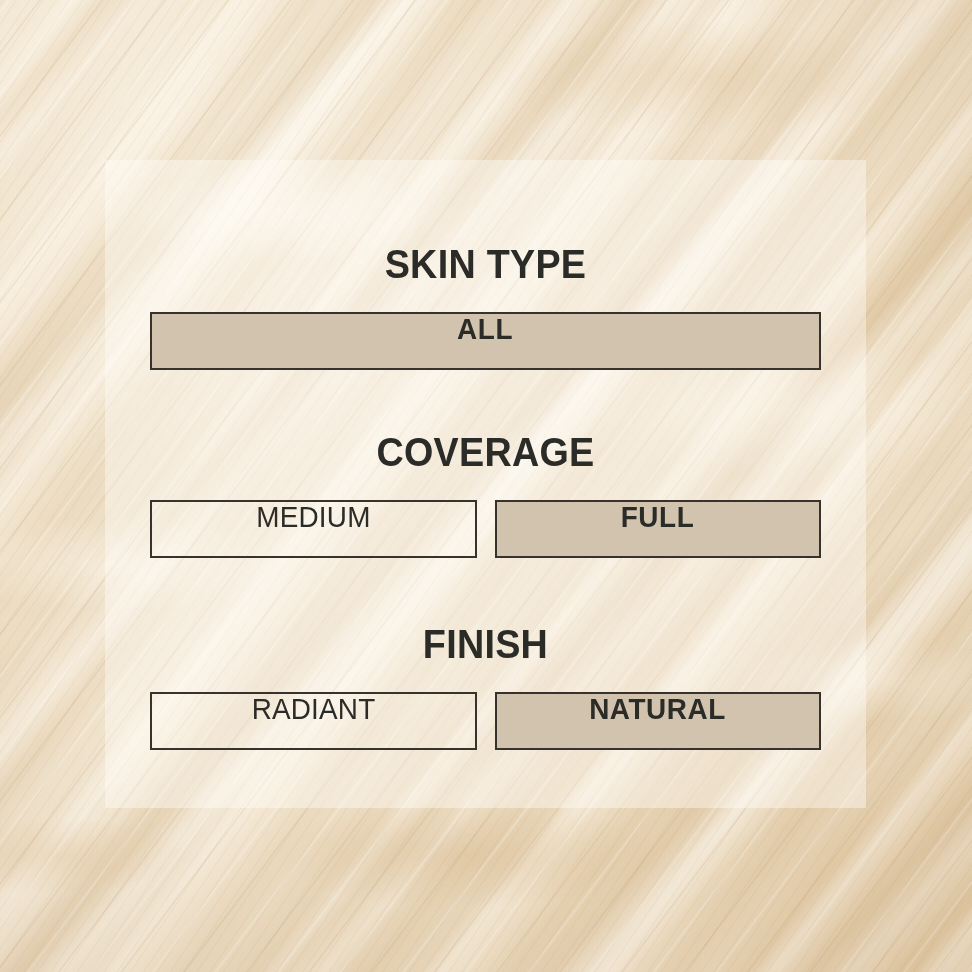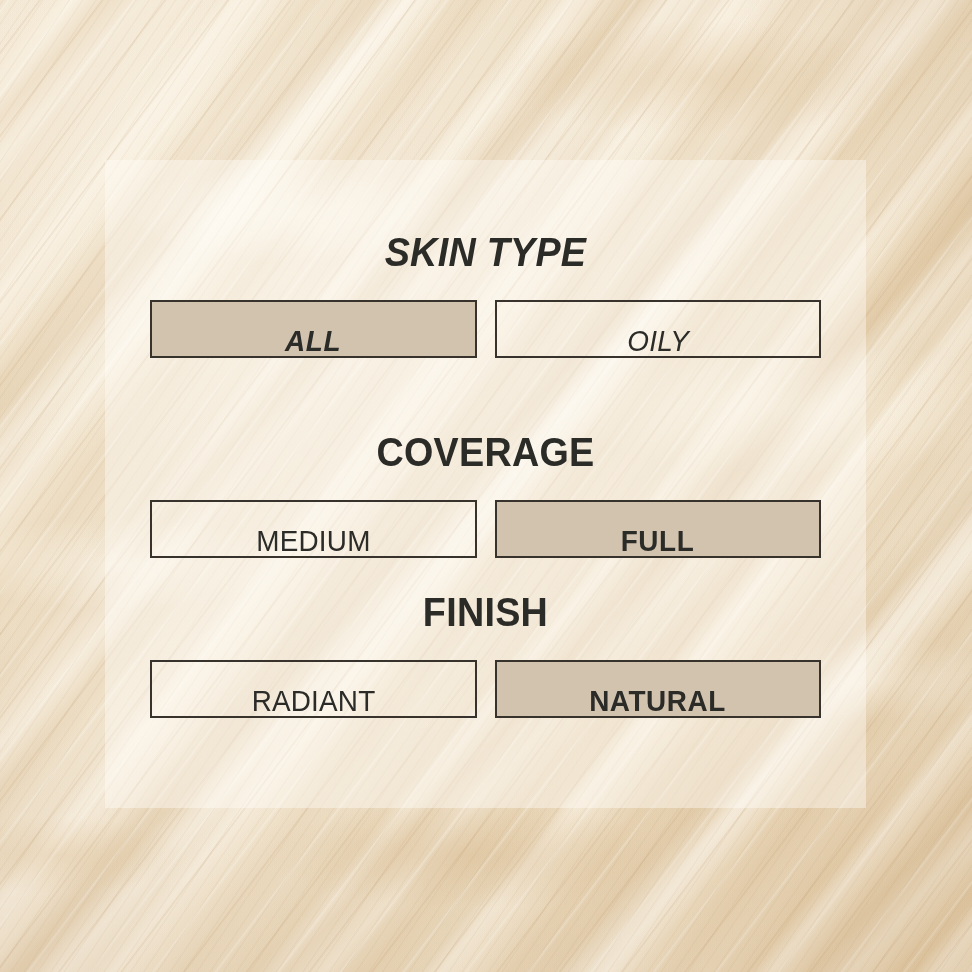"SKIN TYPE" .group-skin { font-style: italic -> none; top: 72px -> 84px }
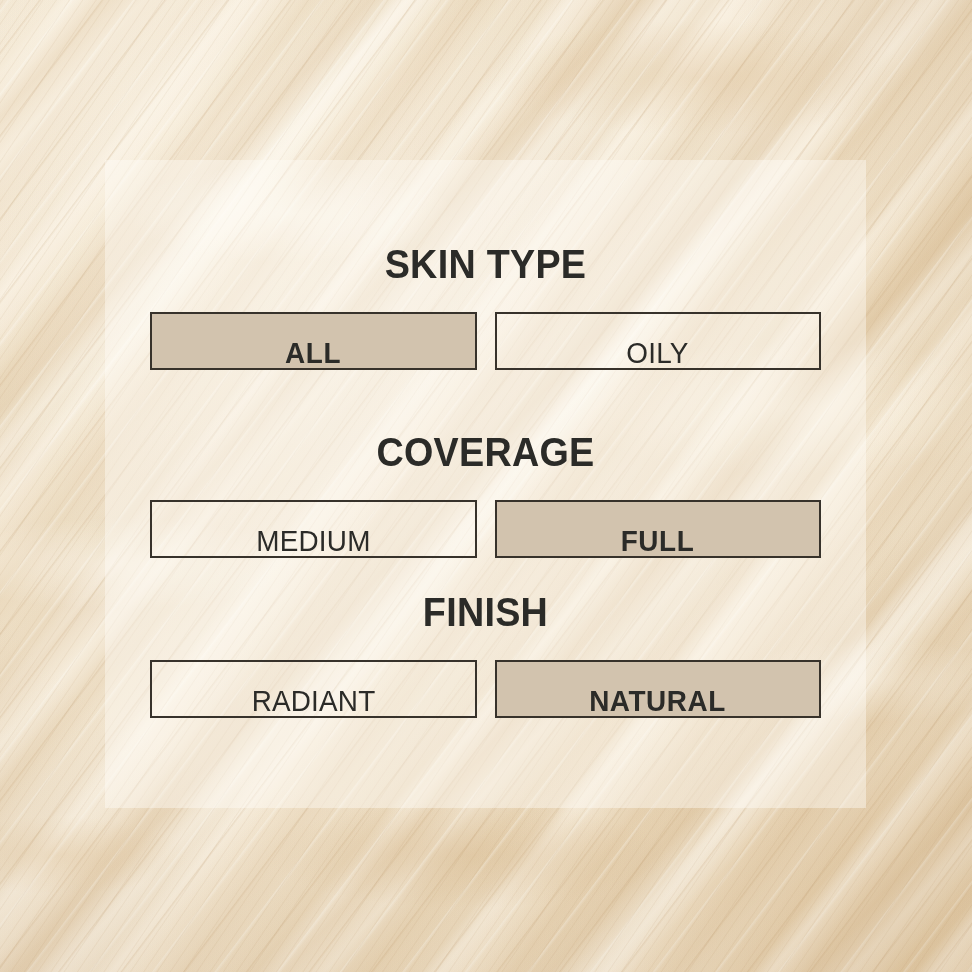"ALL" .chip { align-items: flex-end -> flex-start }
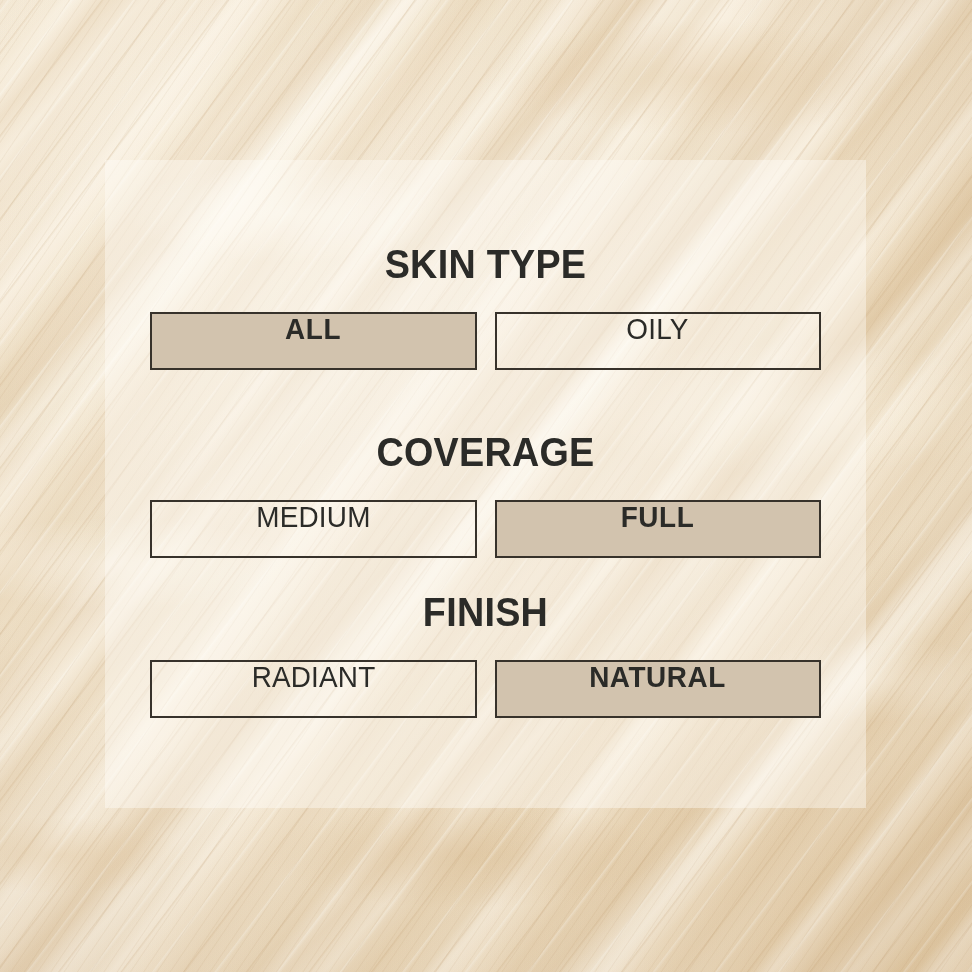"OILY" div.chip { html: <div> <span>OILY</span> </div> -> none }
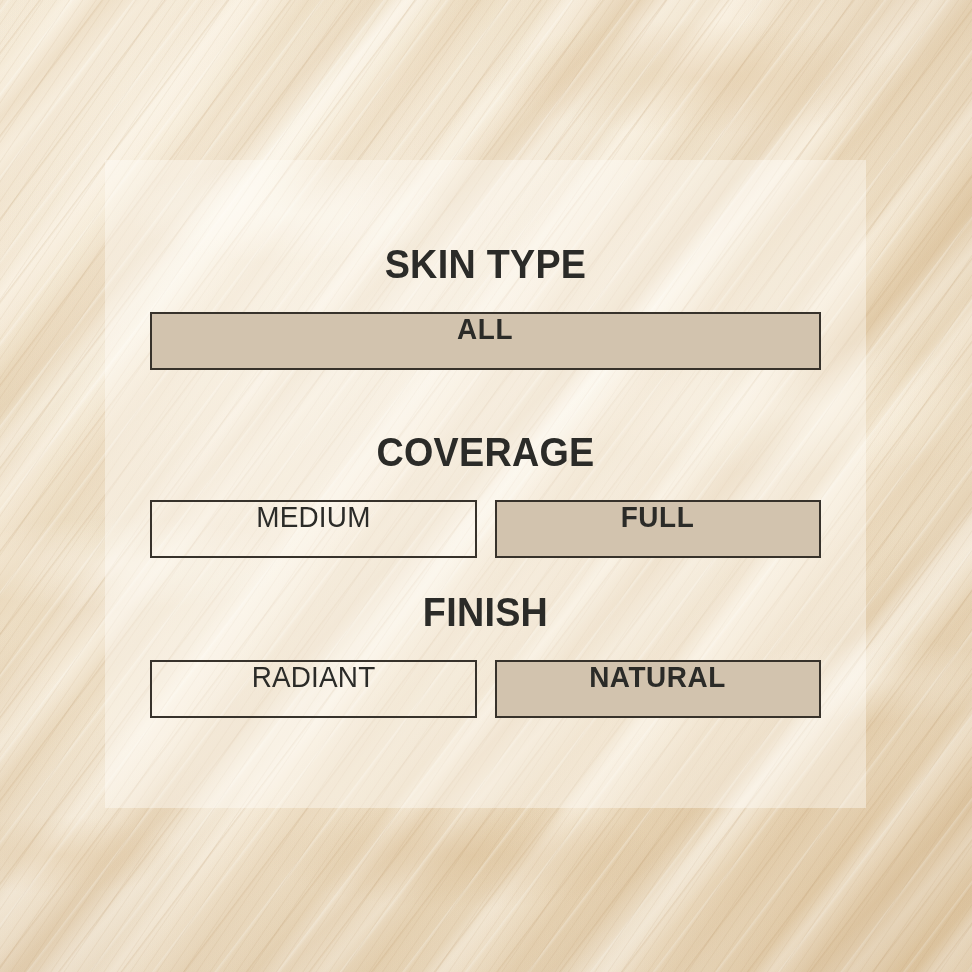"FINISH" .group-finish { top: 432px -> 464px }
